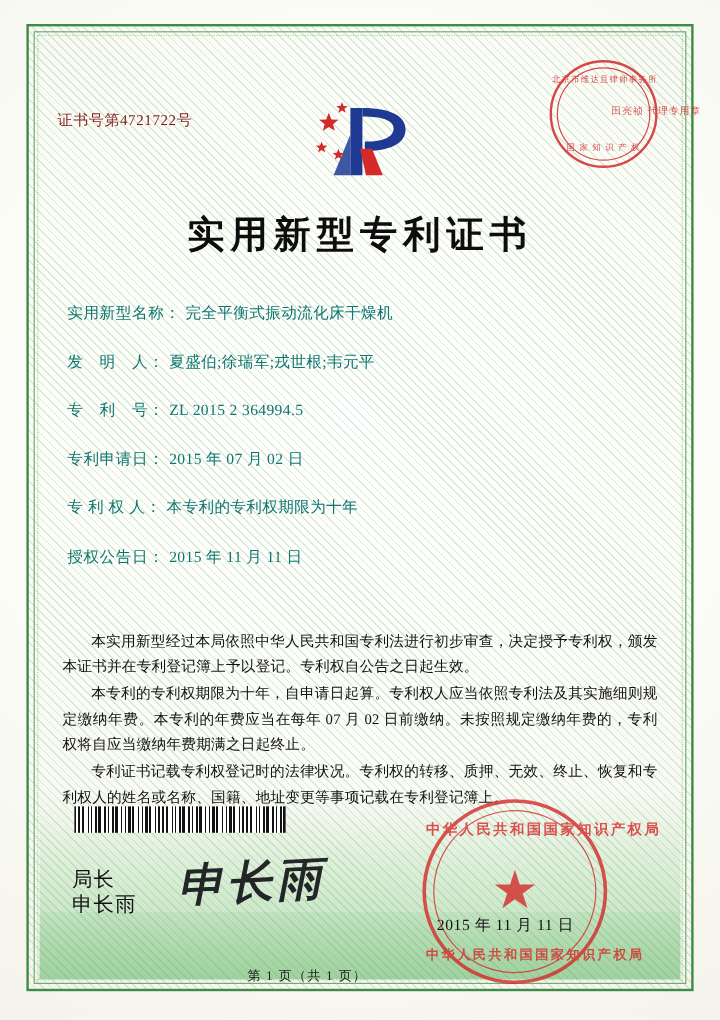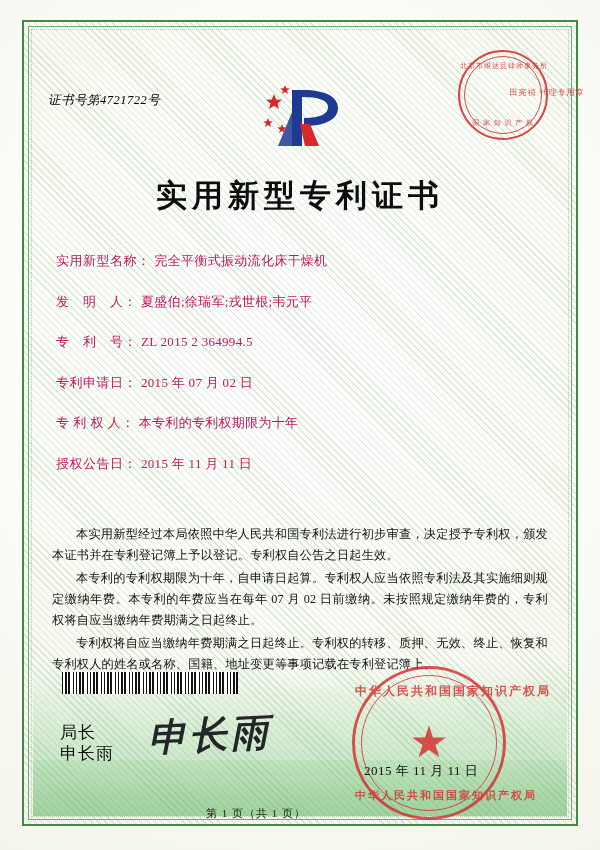"证书号第4721722号" .cert-no { color: #000000 -> #7f1d1d; font-style: italic -> none }
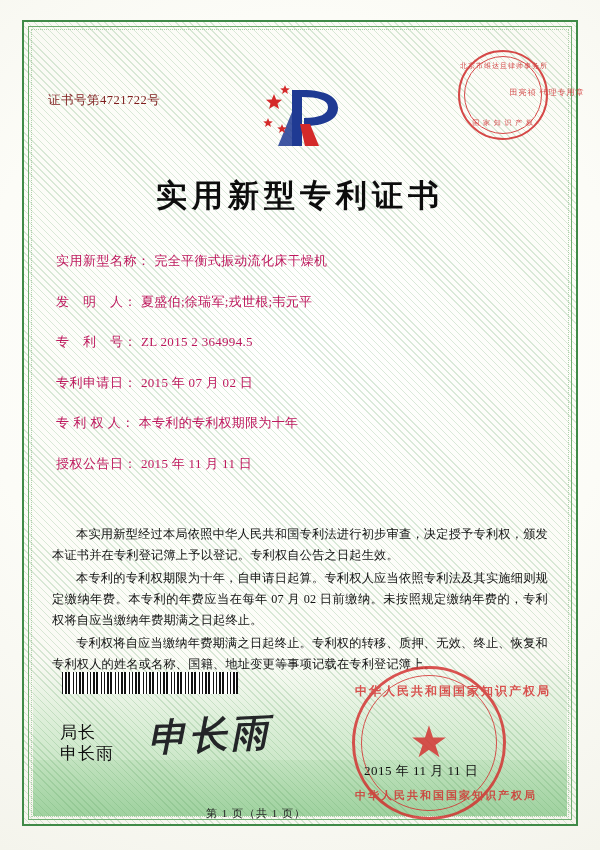"实用新型名称：" .field-row { color: #be185d -> #0f766e }
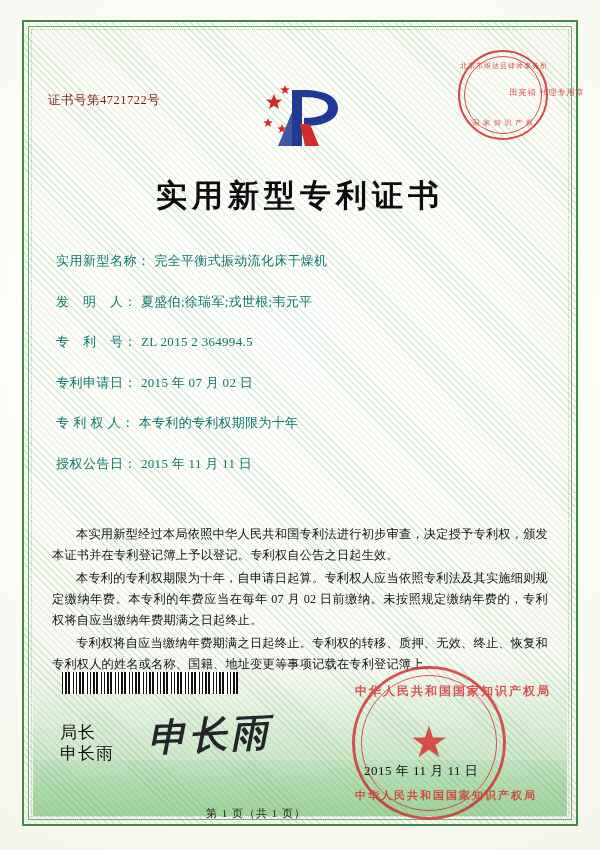"专利权将自应当缴纳年费期满之日起终止。专利权的转移、质押、无效、终止、恢复和专利" p { text: 权将自应当缴纳年费期满之日起终止 -> 证书记载专利权登记时的法律状况 }
